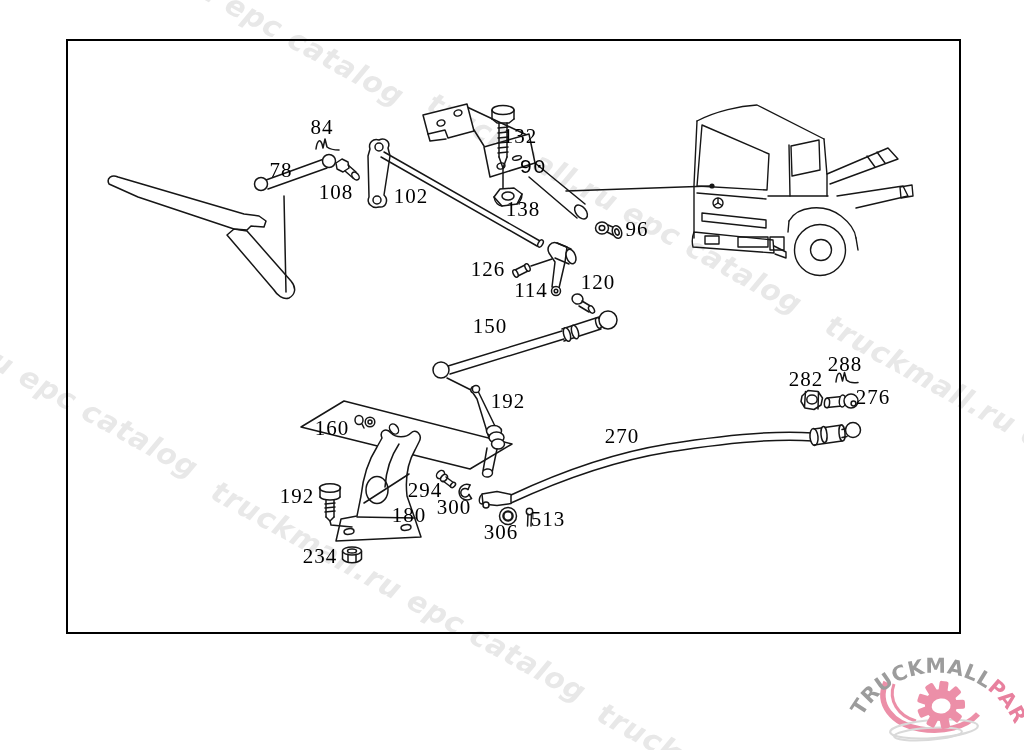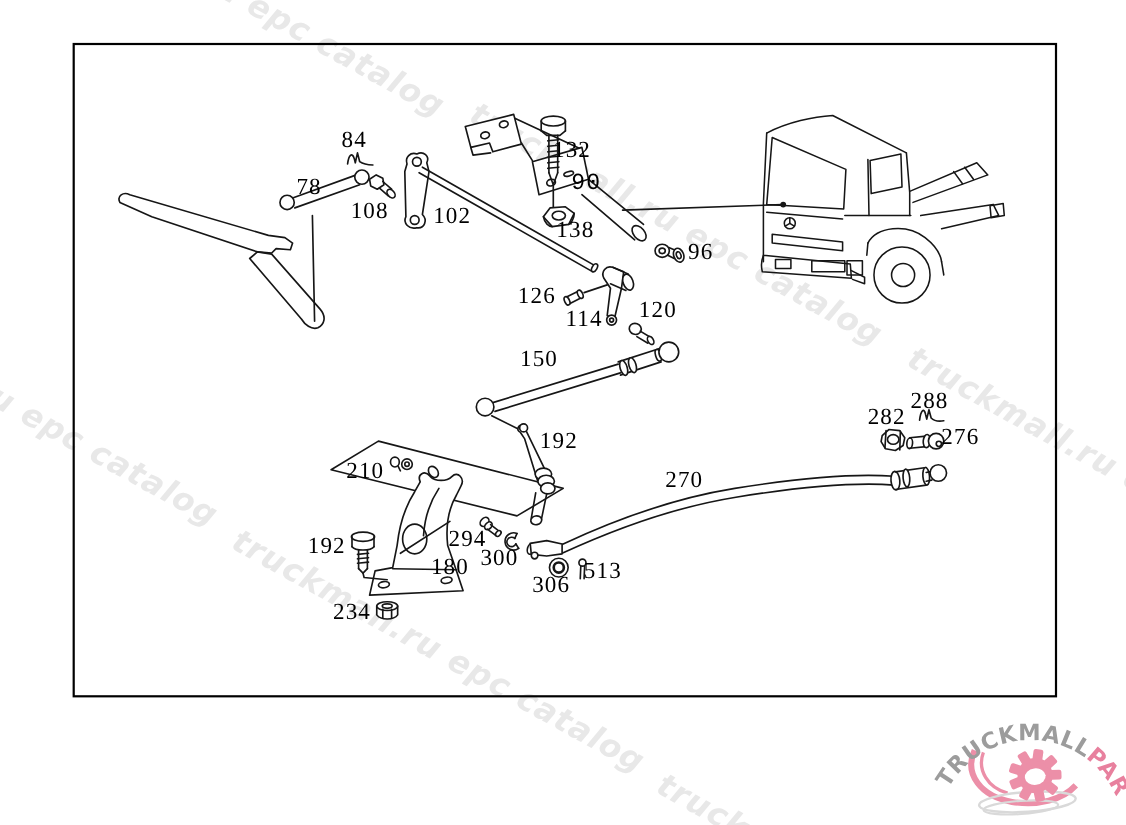"210" div.part-label { text: 210 -> 160 }
